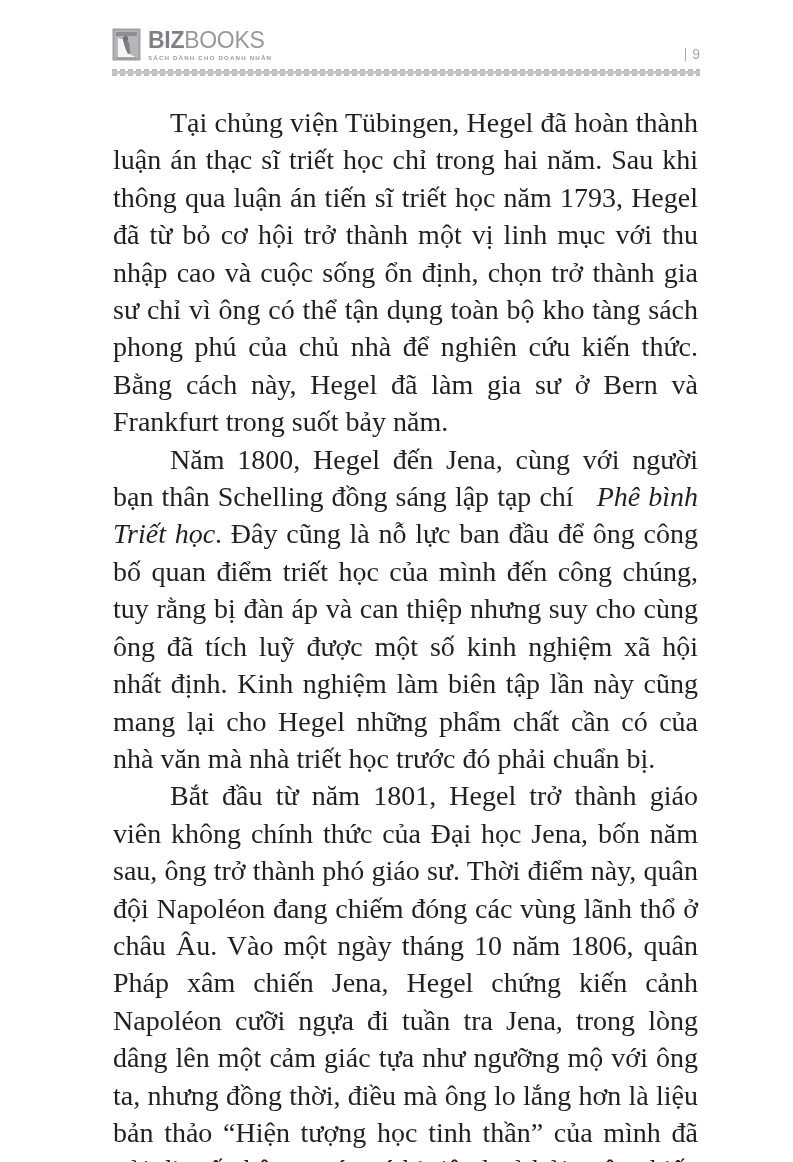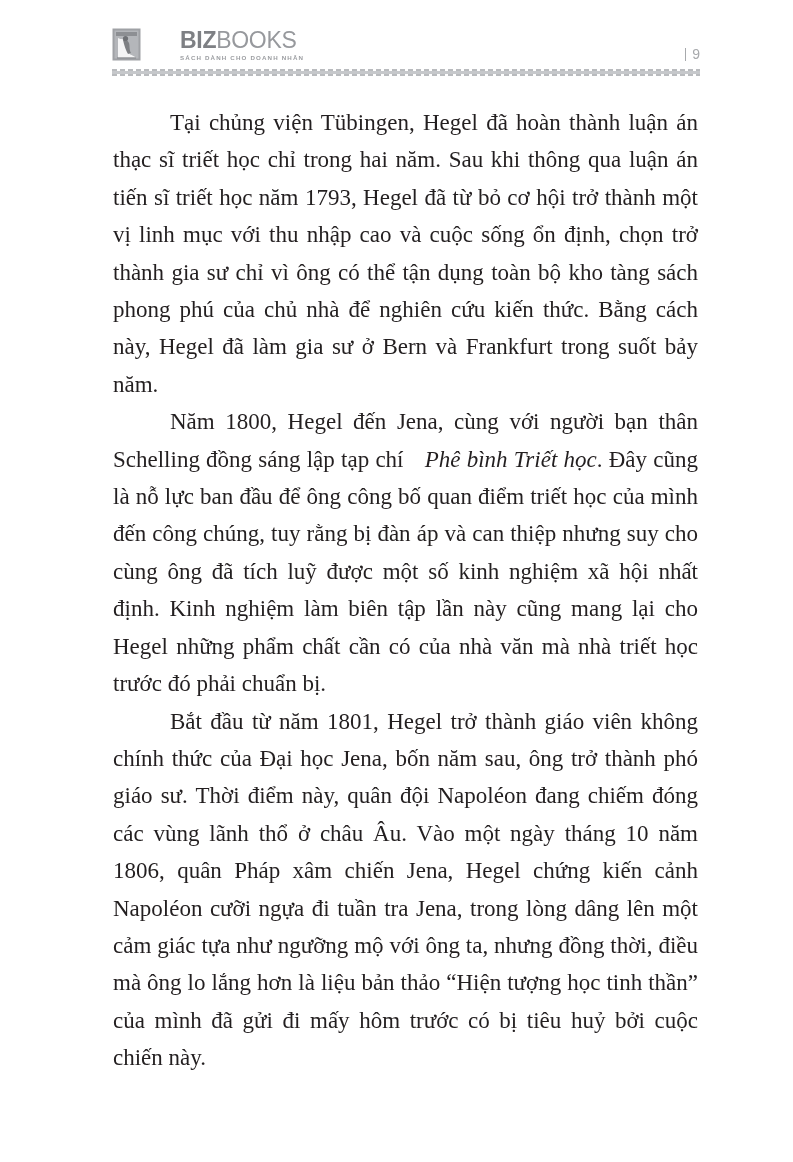"BIZBOOKS" .brand { gap: 32px -> none }
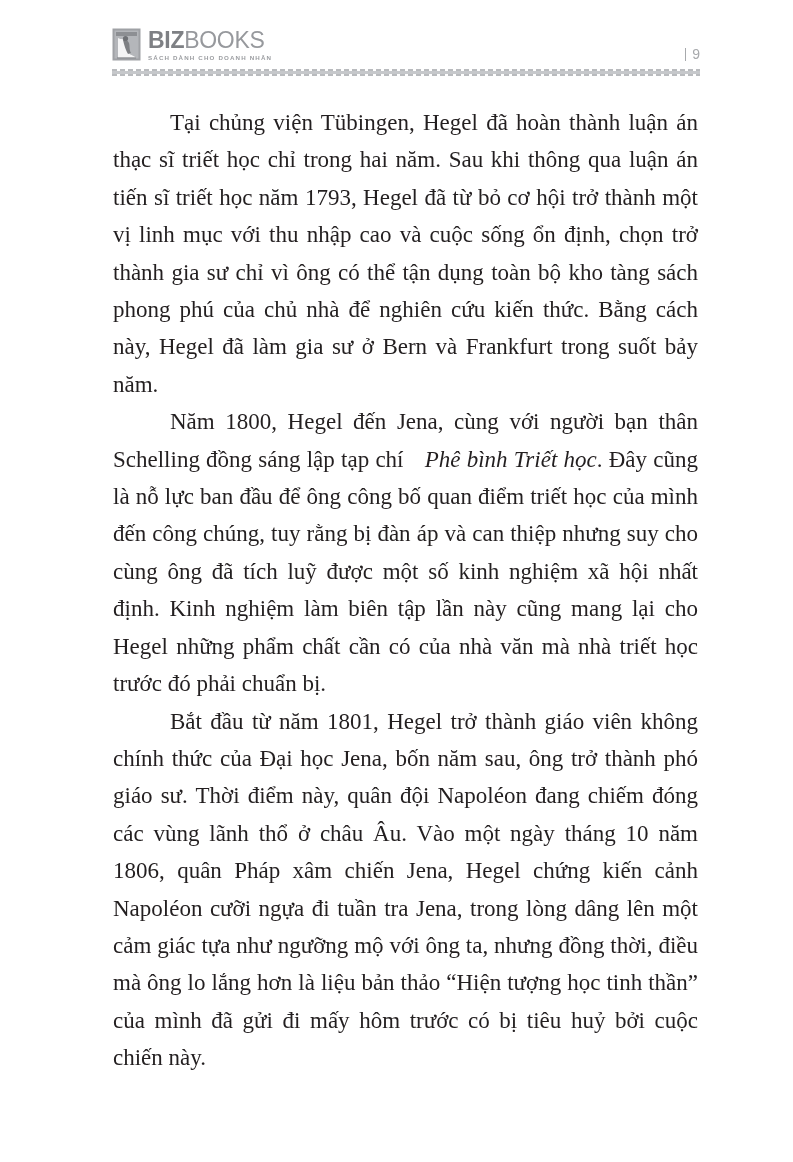"Tại chủng viện Tübingen, Hegel" .para { font-size: 23px -> 28px }
